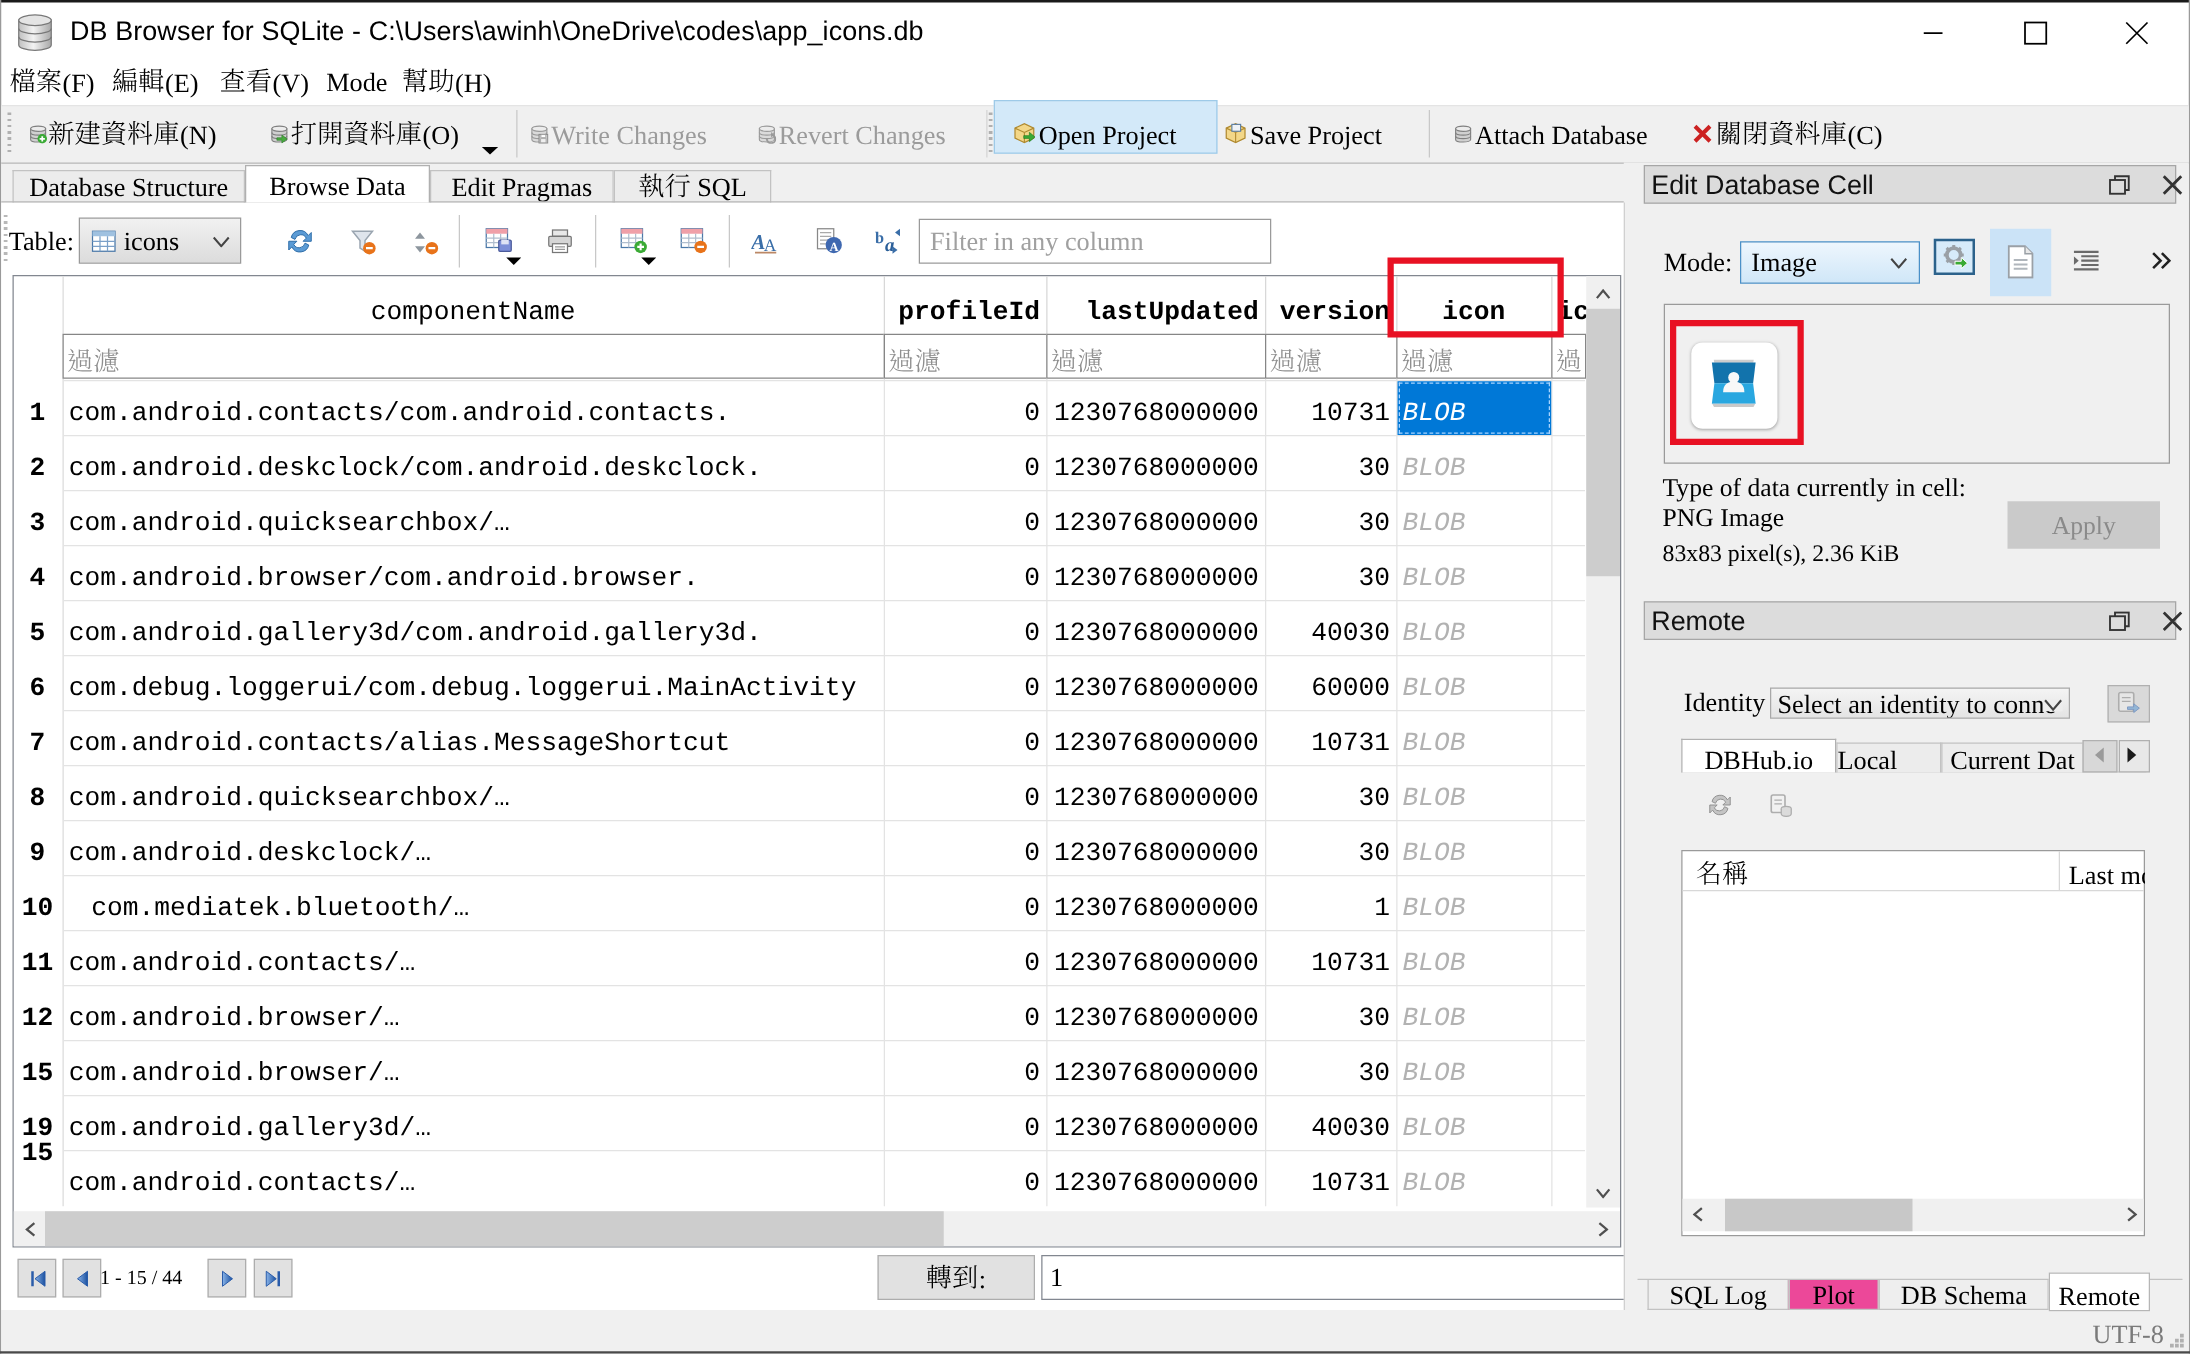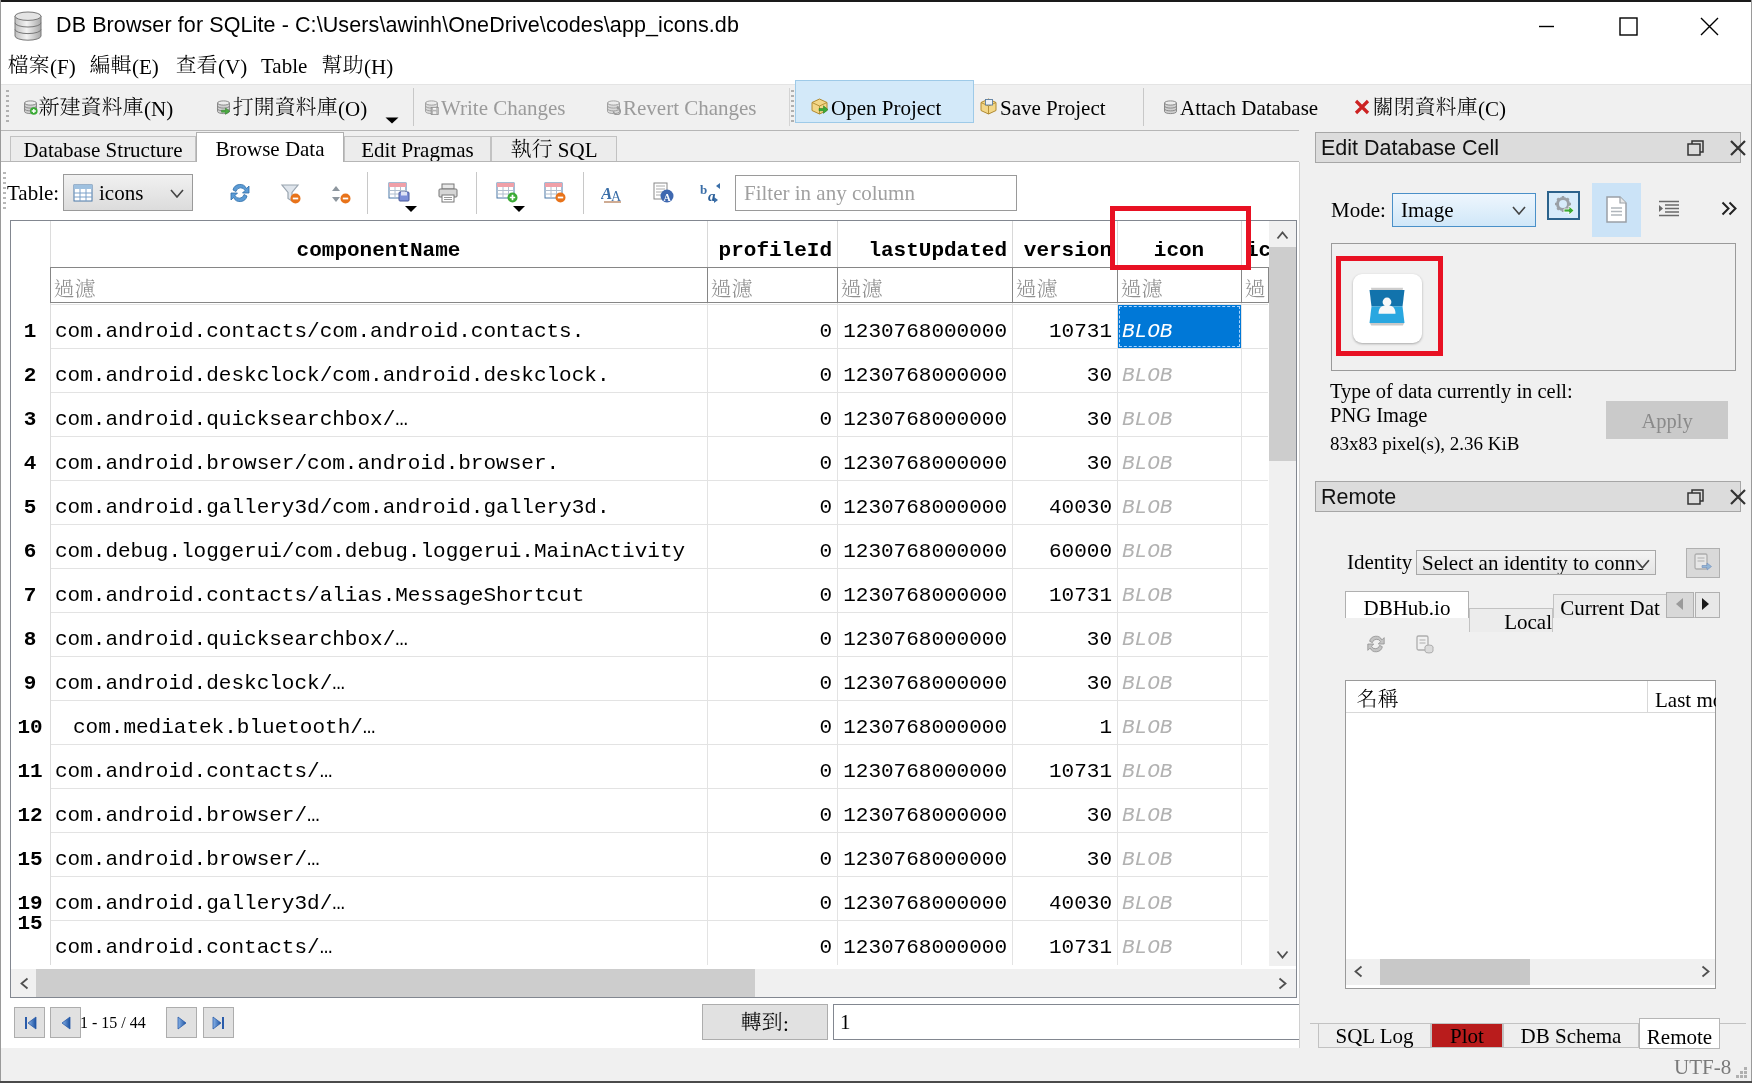"Table" div.abs { text: Table -> Mode }
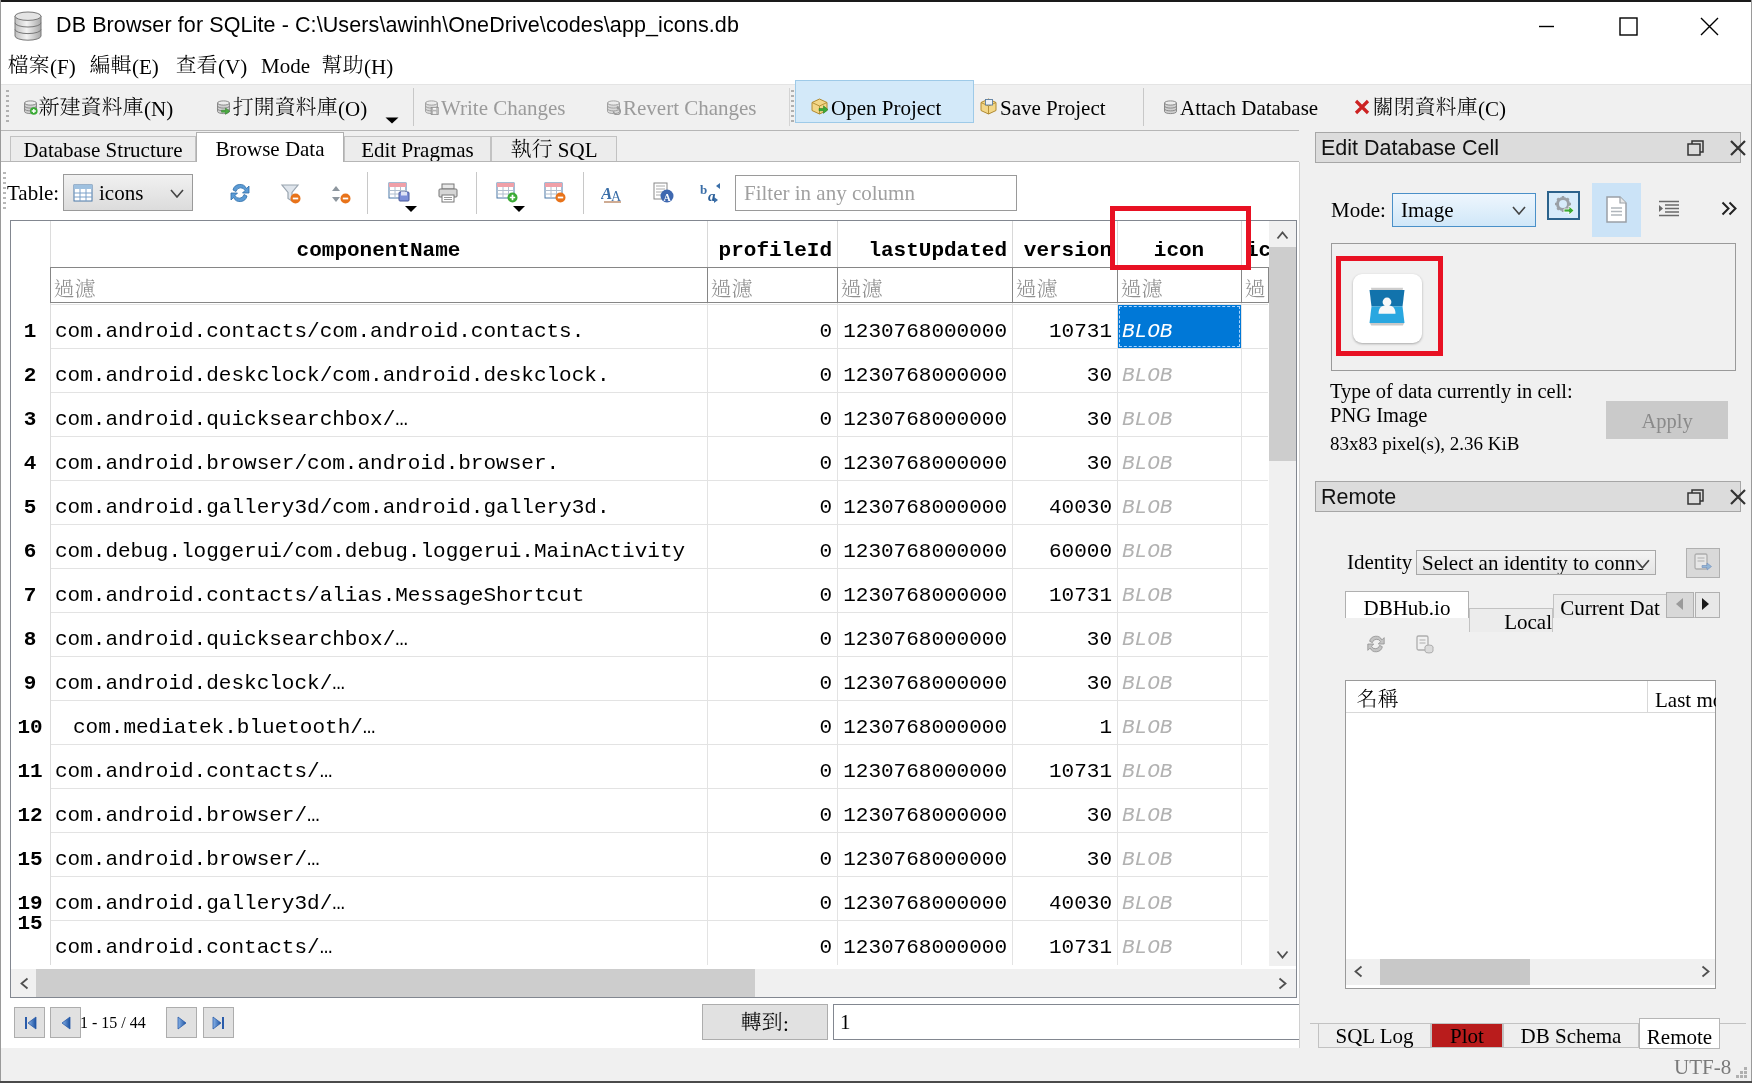"componentName" div.abs { font-weight: bold -> normal }
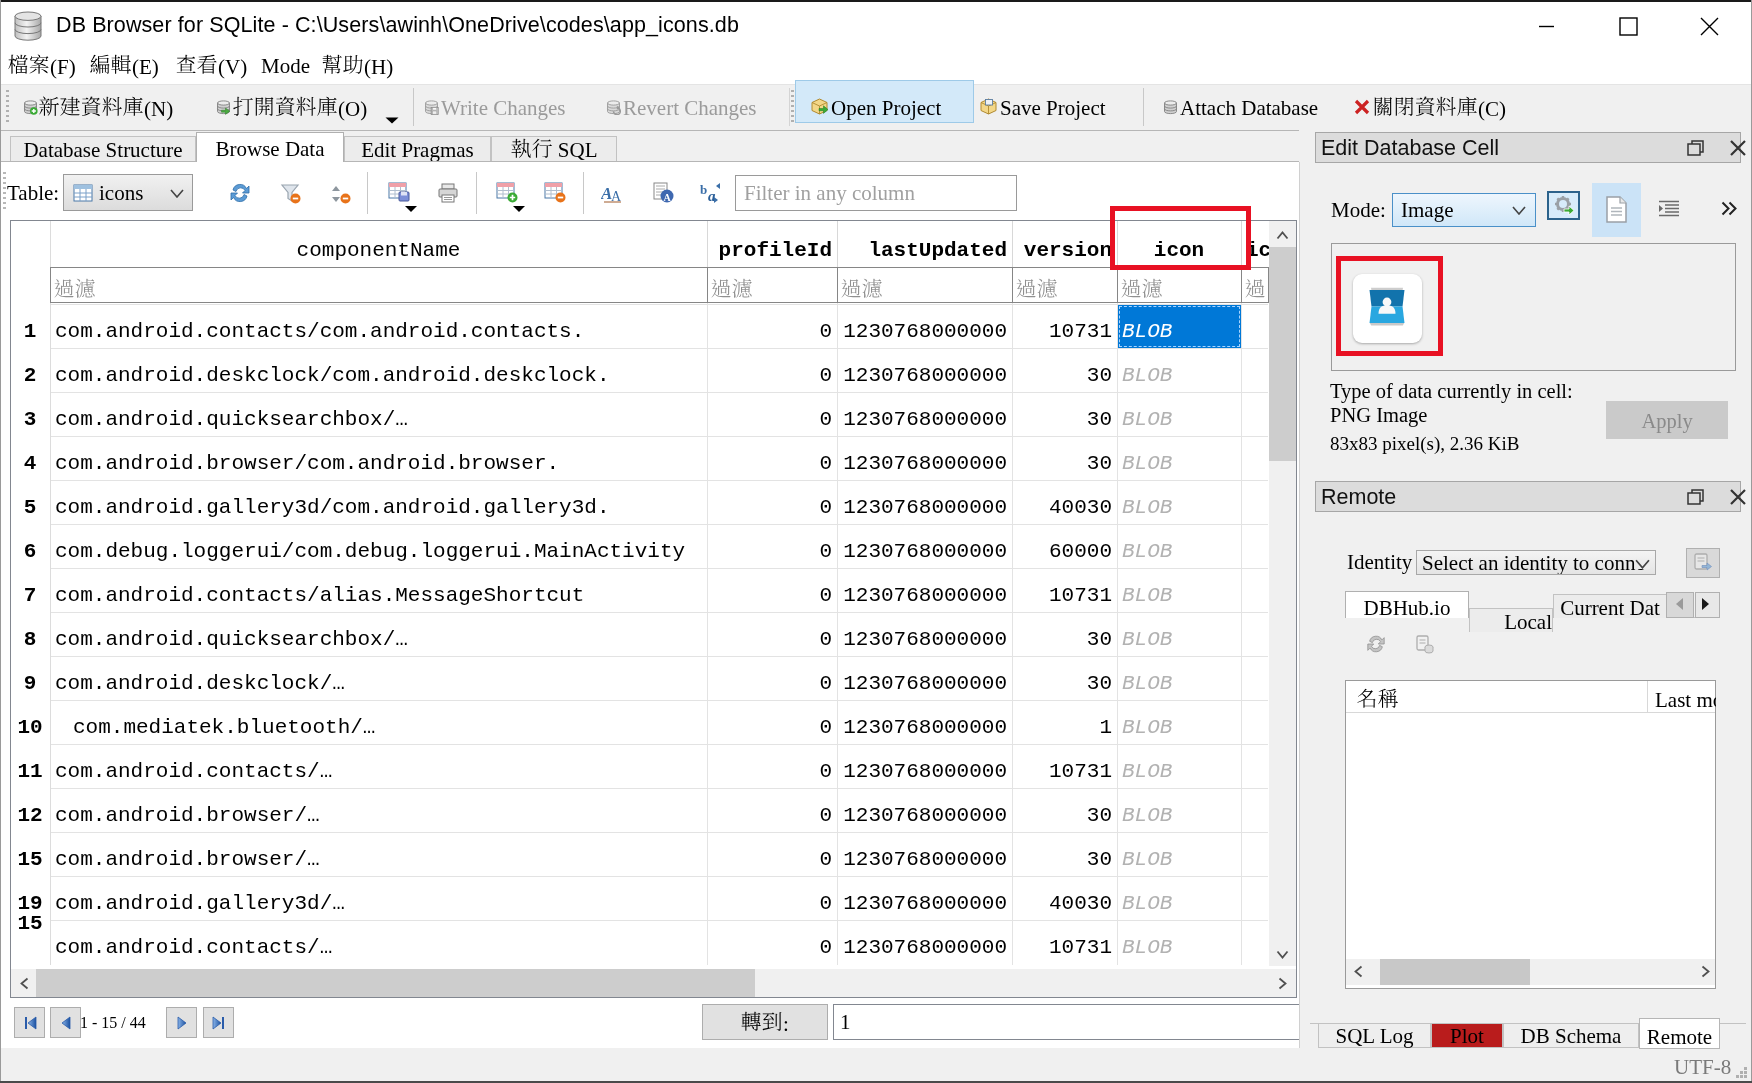"Local" div.abs { text-align: right -> left; top: 608px -> 594px }
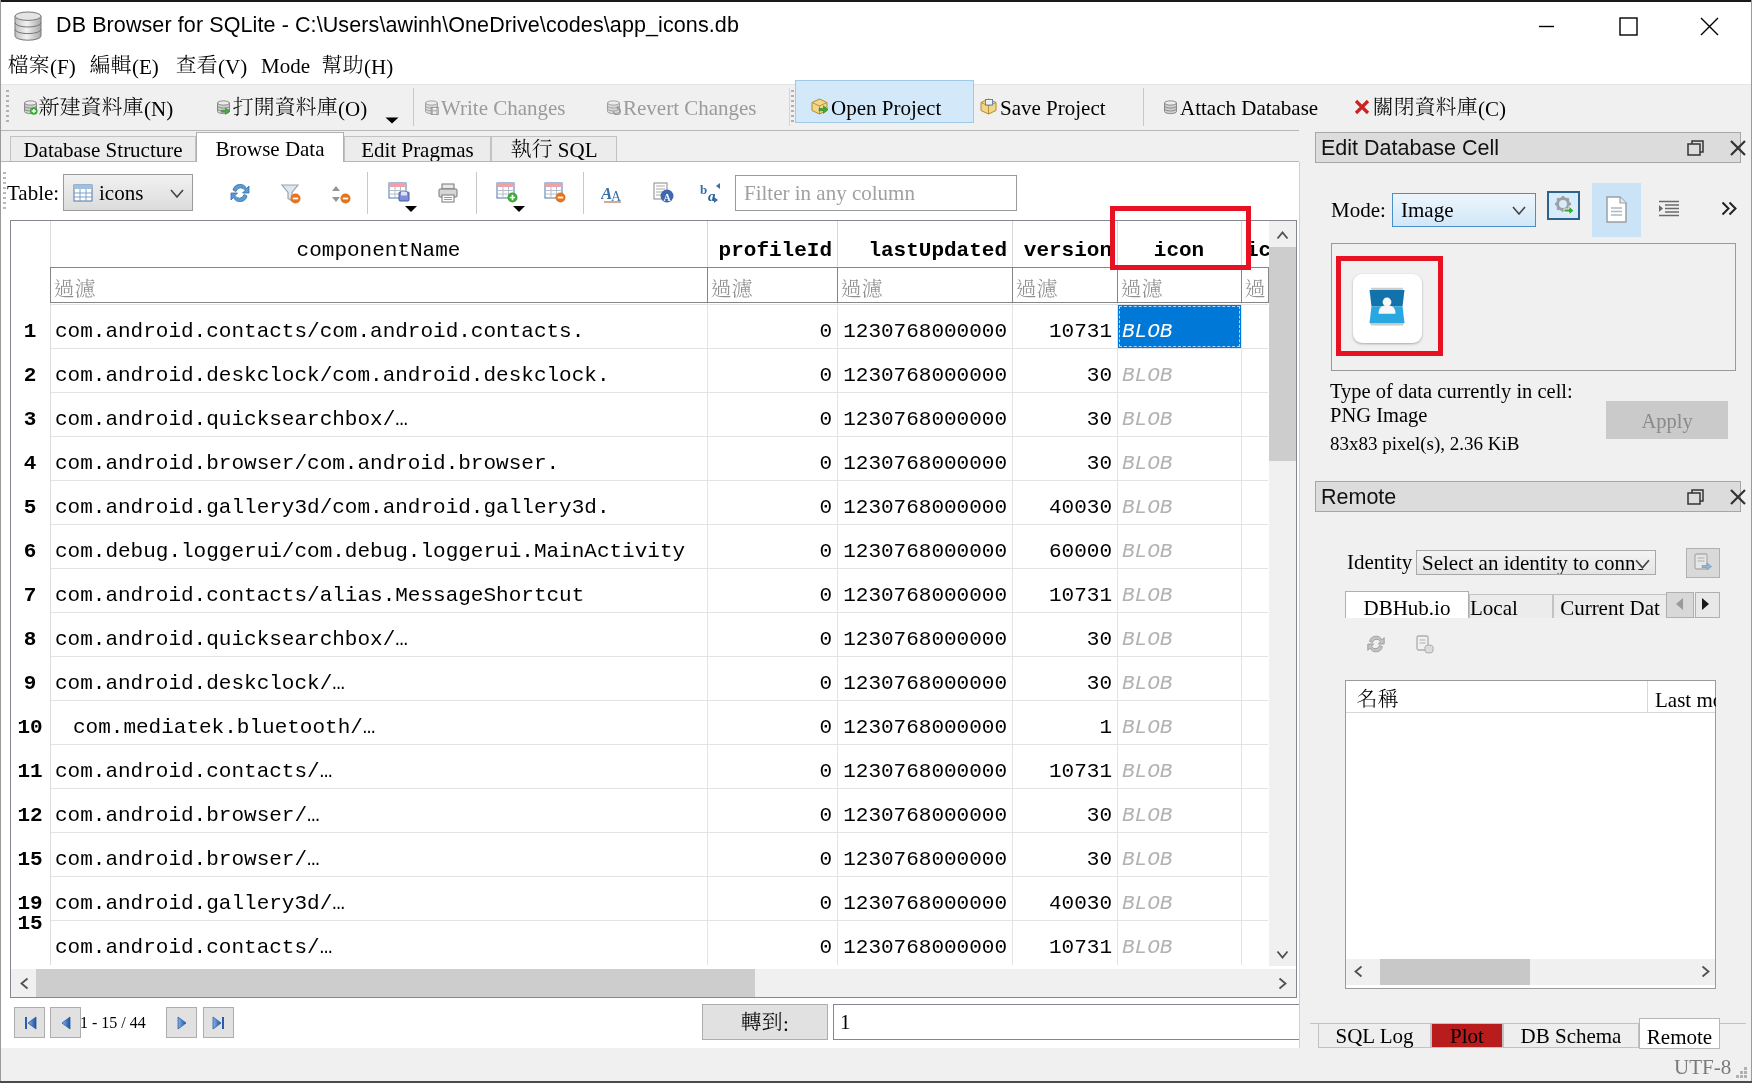"Plot" div.abs { background: #b91c1c -> #ec4899 }
